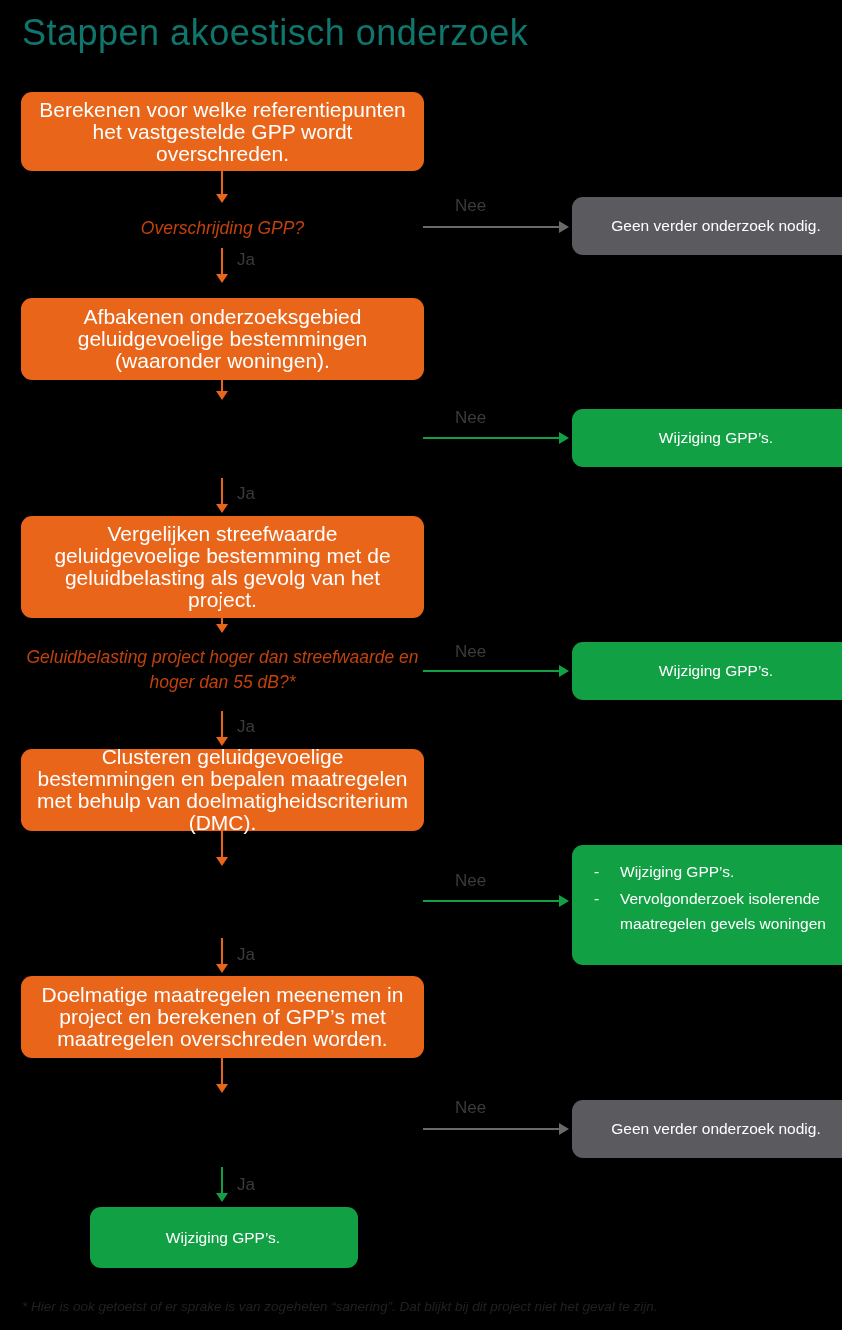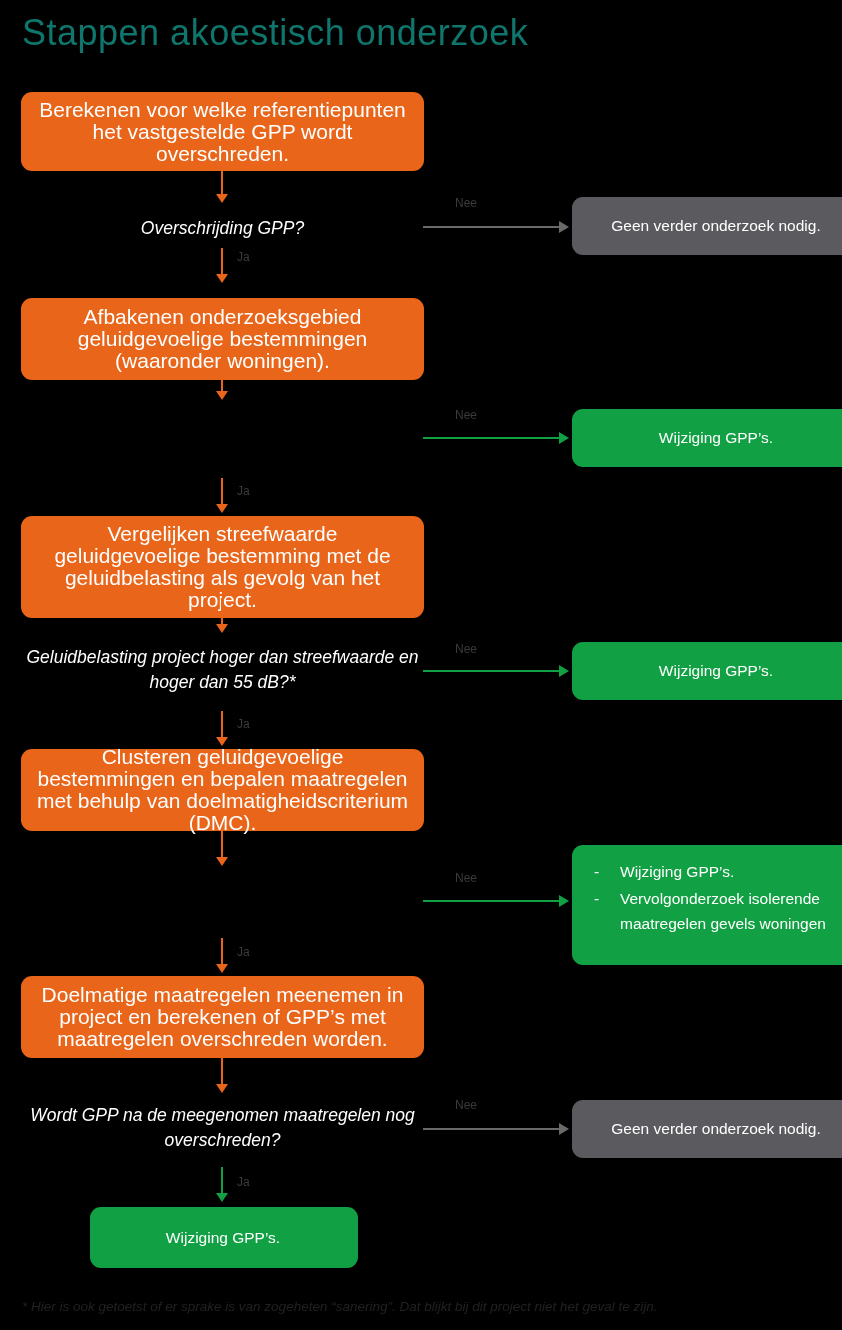"Nee" .elabel { font-size: 12px -> 17px }
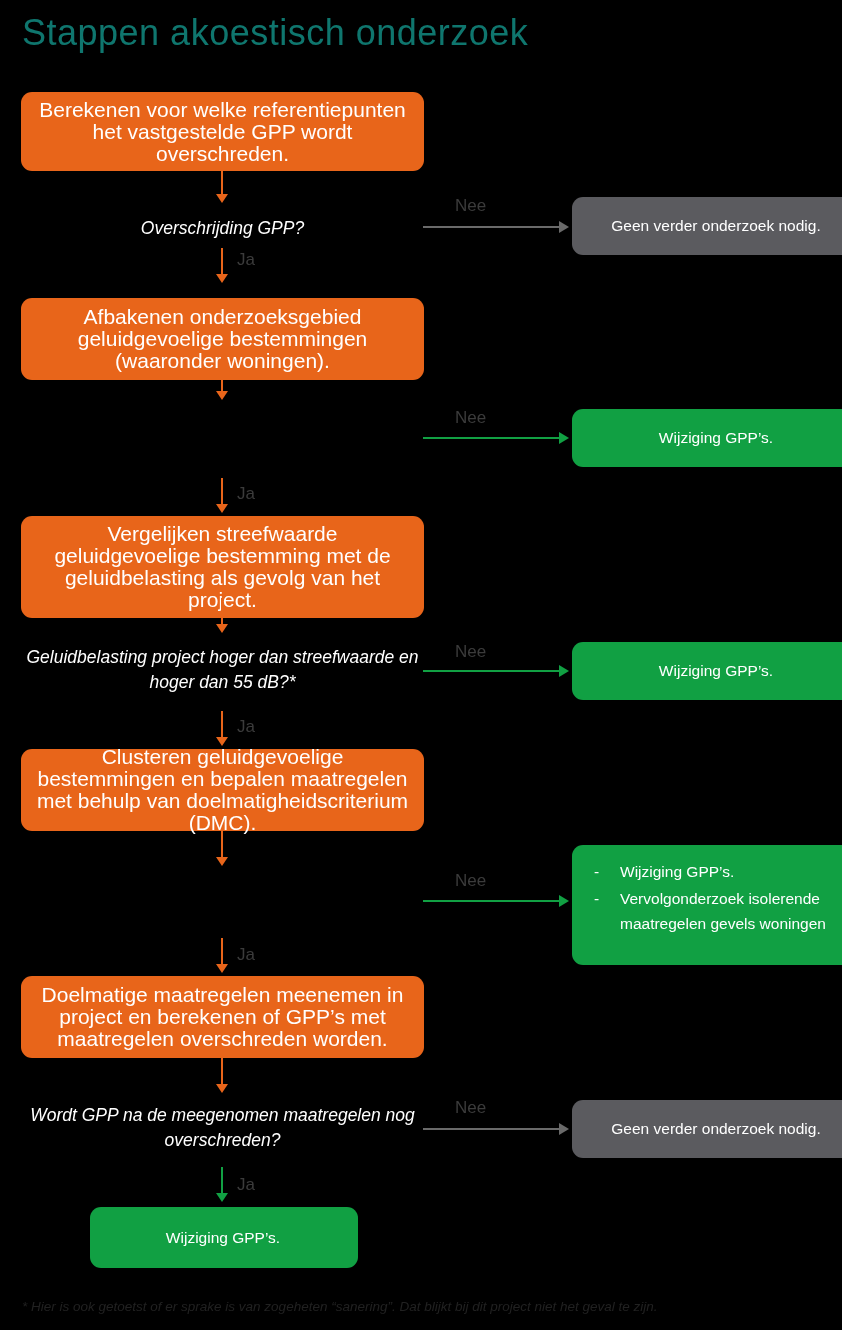"Overschrijding GPP?" .decision { color: #ffffff -> #c2410c }
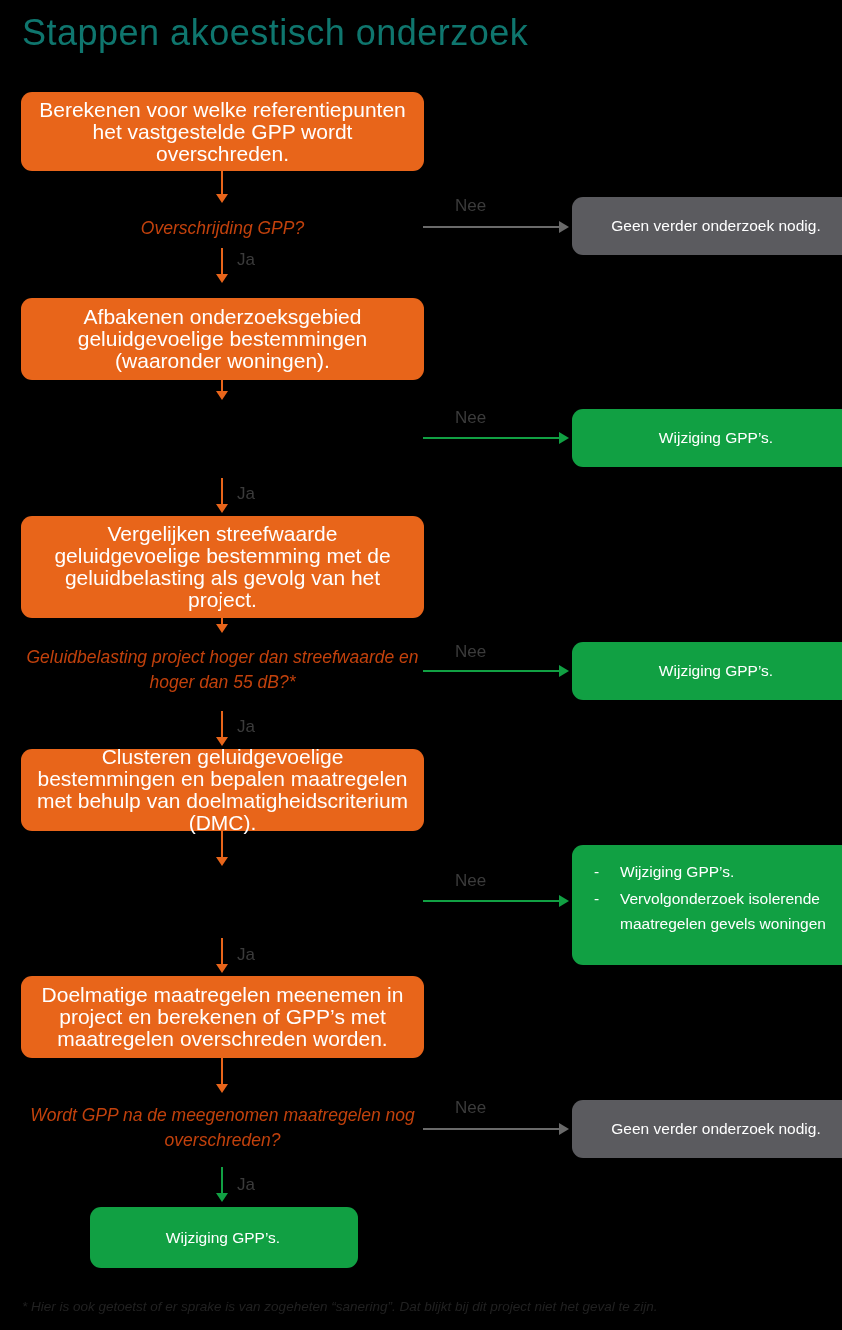"Wordt GPP na de meegenomen" div.decision { html: <div>Wordt GPP na de meegenomen maatregelen nog overschreden?</div> -> none }
